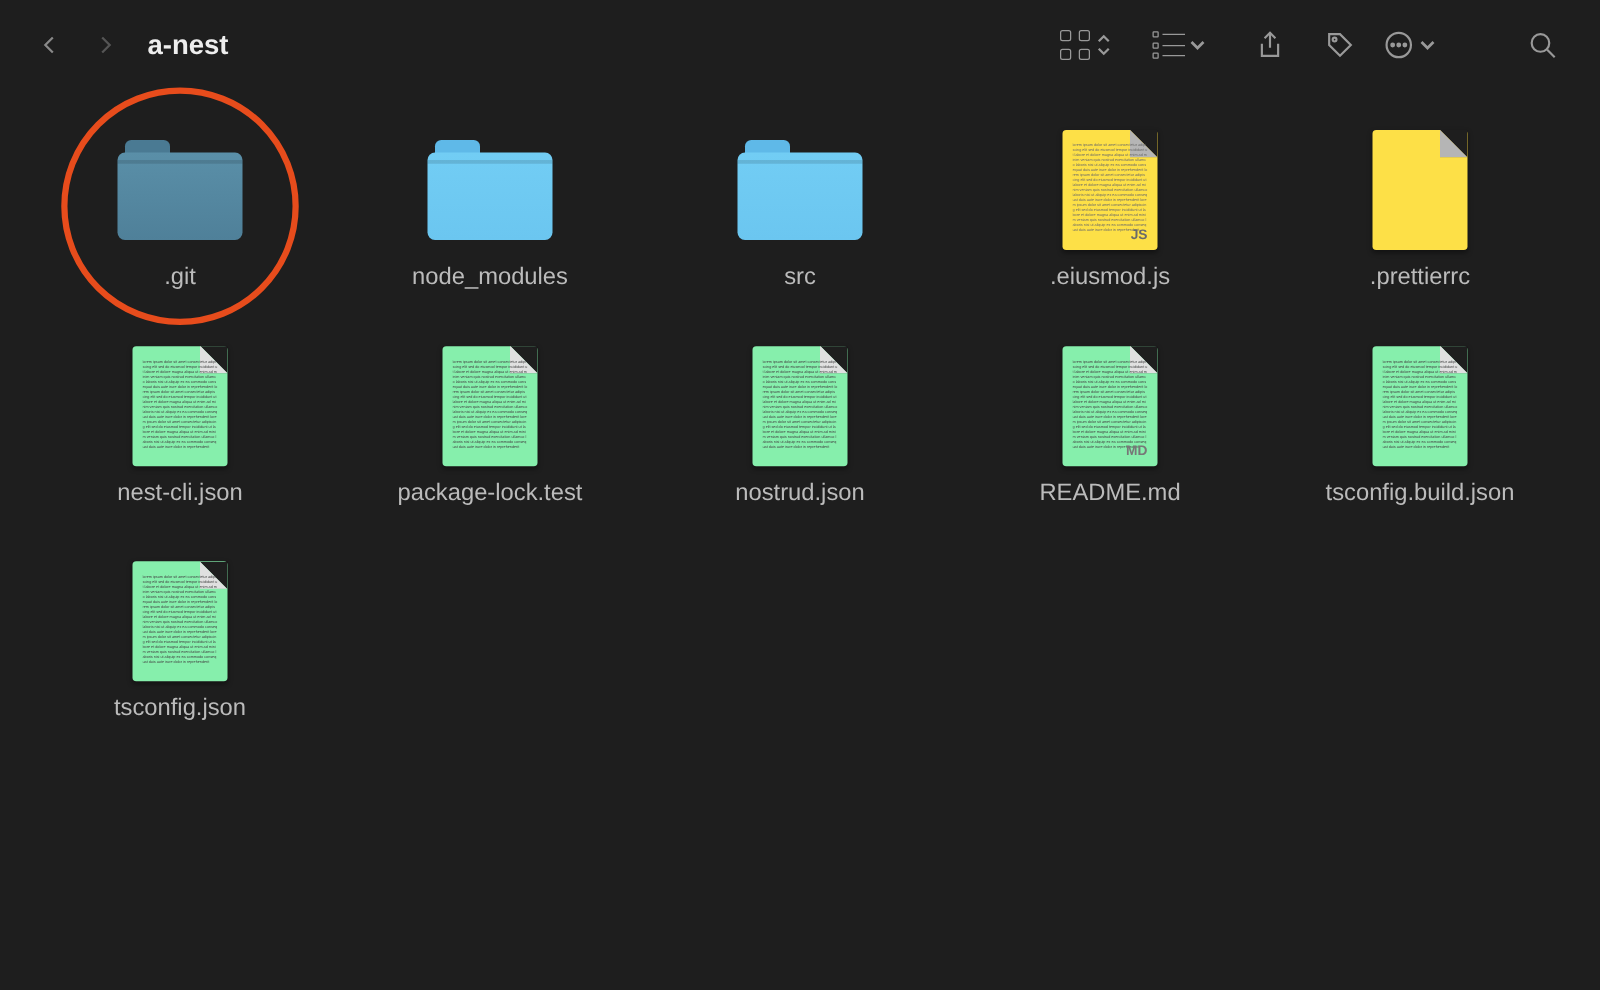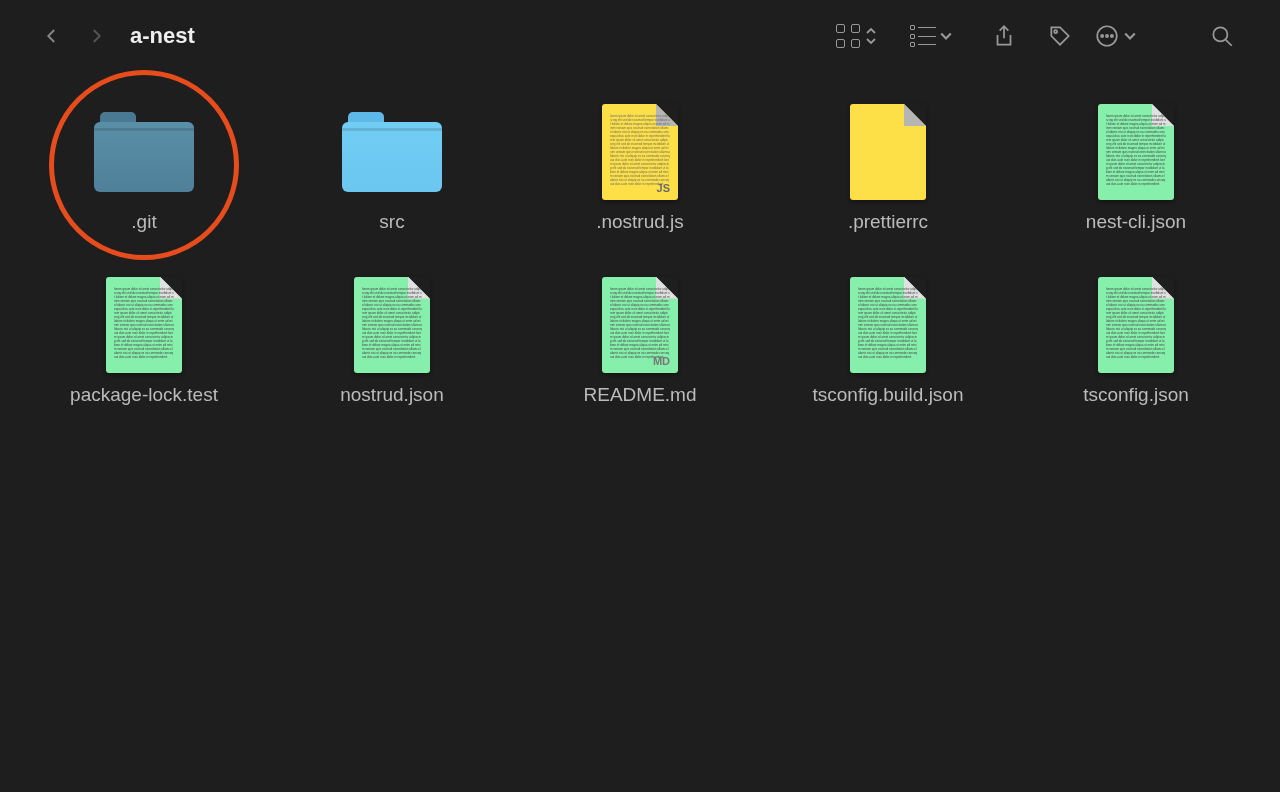"a-nest" .toolbar { padding: 0 36px -> 0 24px }
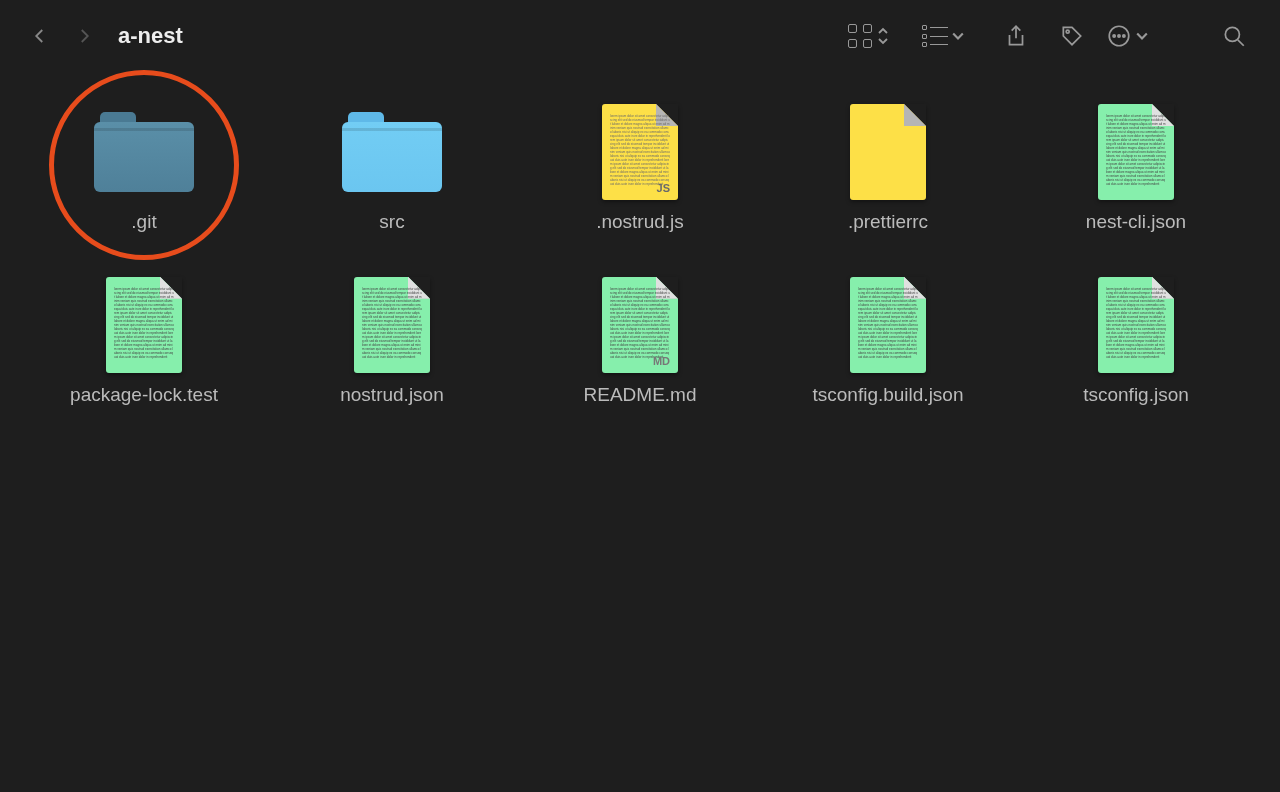"node_modules" div.item { html: none -> <div> <div> <div> <div></div> <div></div> </div> </div> <div>node_modules</div> </div> }
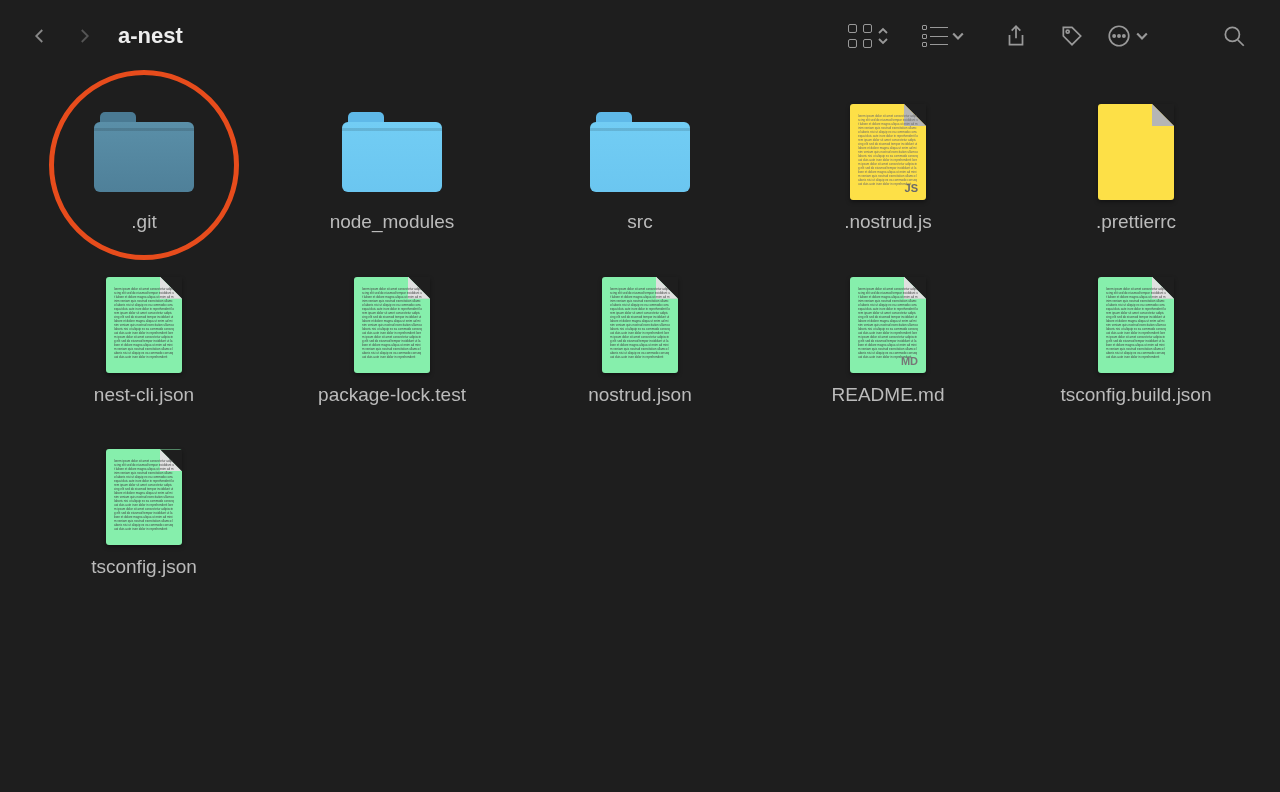".nostrud.js" div.label { text: .nostrud.js -> .eiusmod.js }
